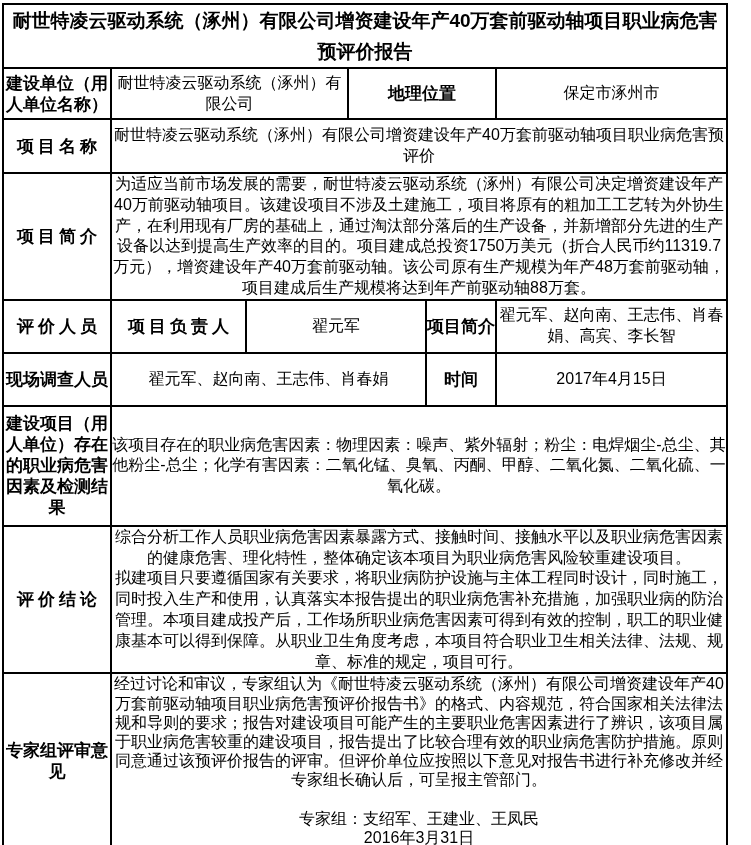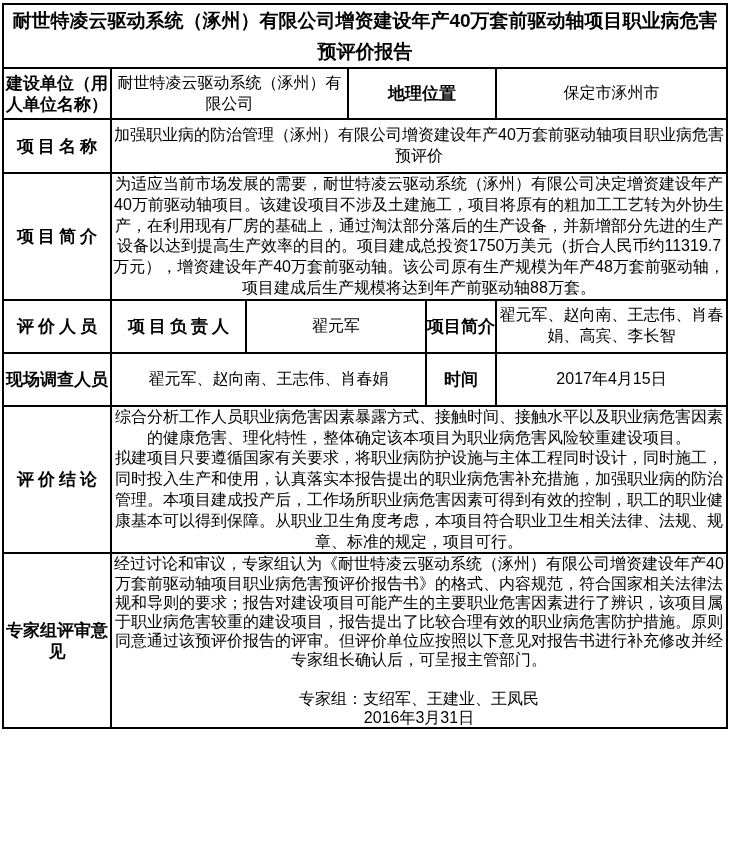"加强职业病的防治管理（涿州）有限公司增资建设年产40万套前驱动轴项目职业病危害预" td.val { text: 加强职业病的防治管理 -> 耐世特凌云驱动系统 }
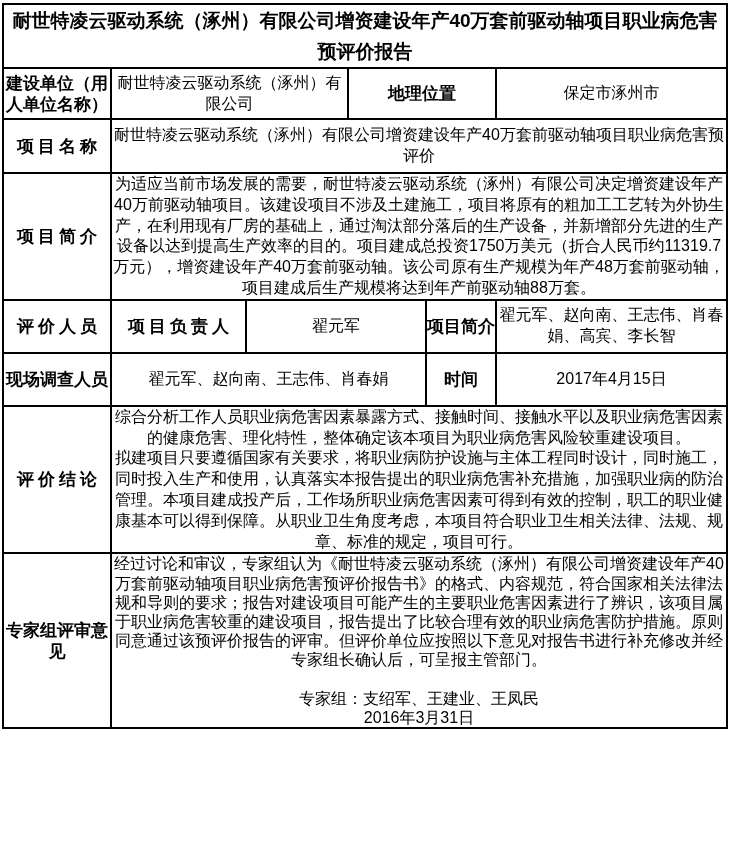"建设项目（用人单位）存在的职业病危害因素及检测结果" tr { html: none -> <tr> <td>建设项目（用人单位）存在的职业病危害因素及检测结果</td> <td>该项目存在的职业病危害因素：物理因素：噪声、紫外辐射；粉尘：电焊烟尘-总尘、其他粉尘-总尘；化学有害因素：二氧化锰、臭氧、丙酮、甲醇、二氧化氮、二氧化硫、一氧化碳。</td> </tr> }
